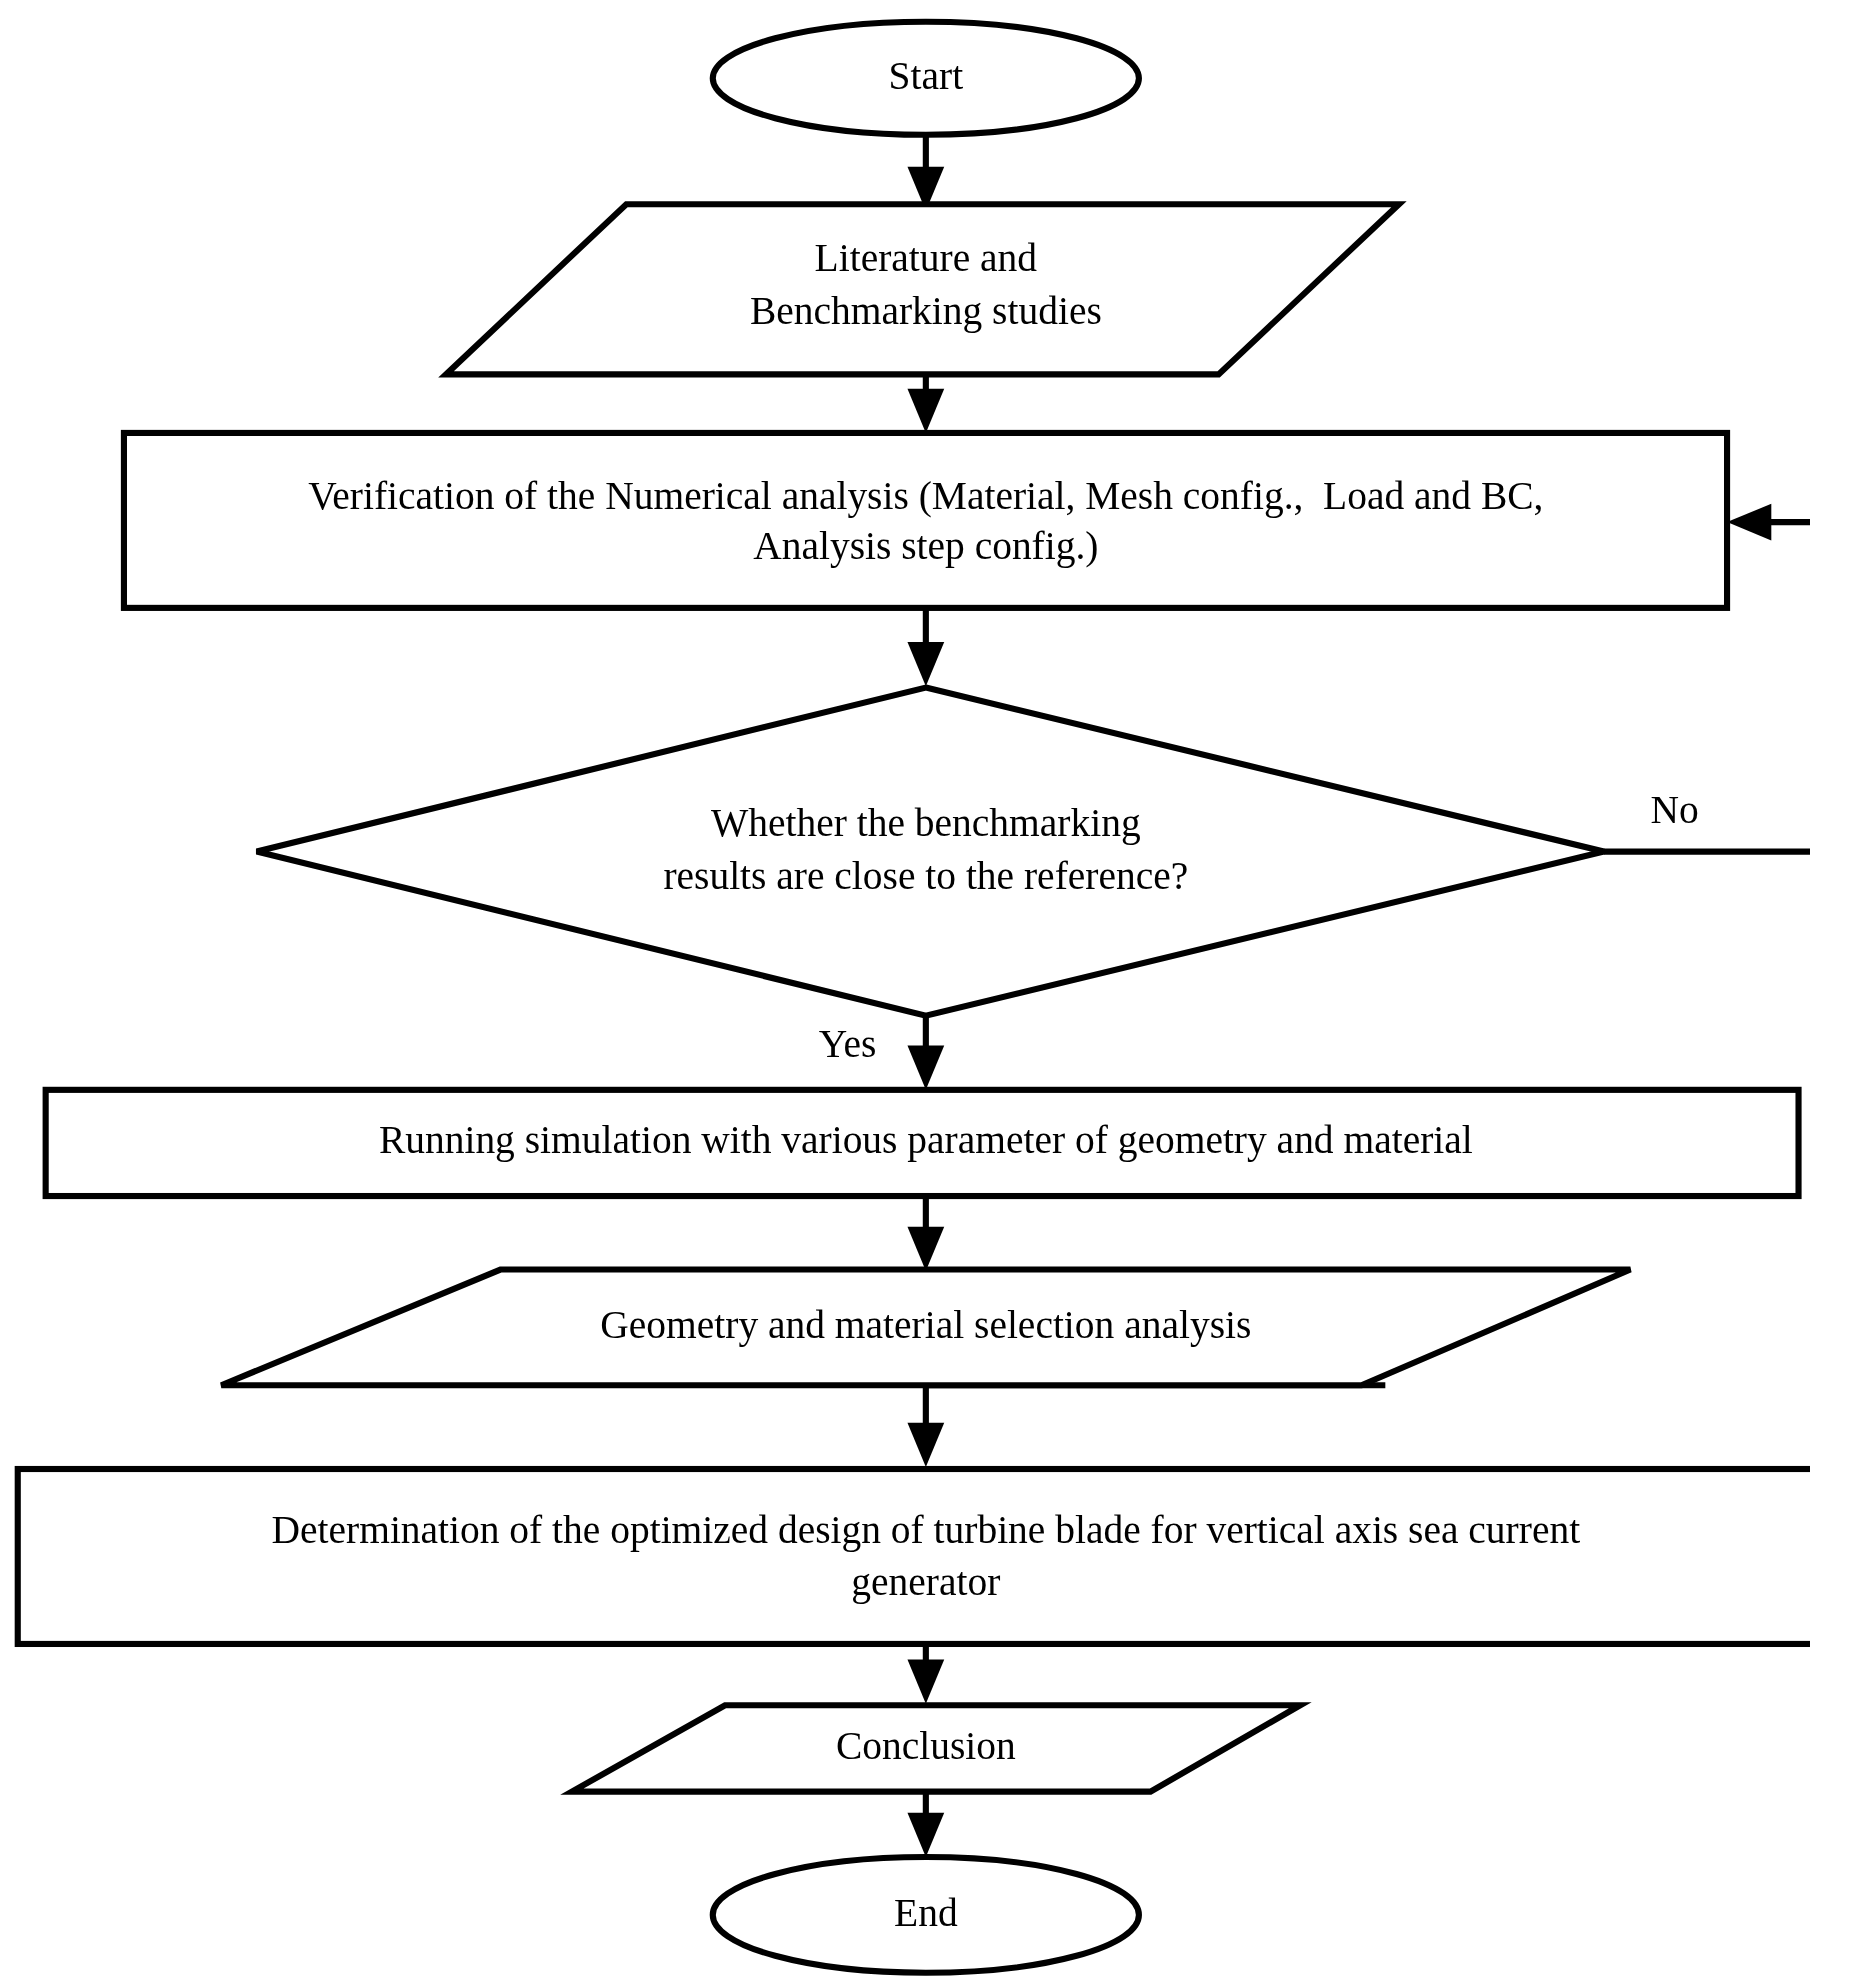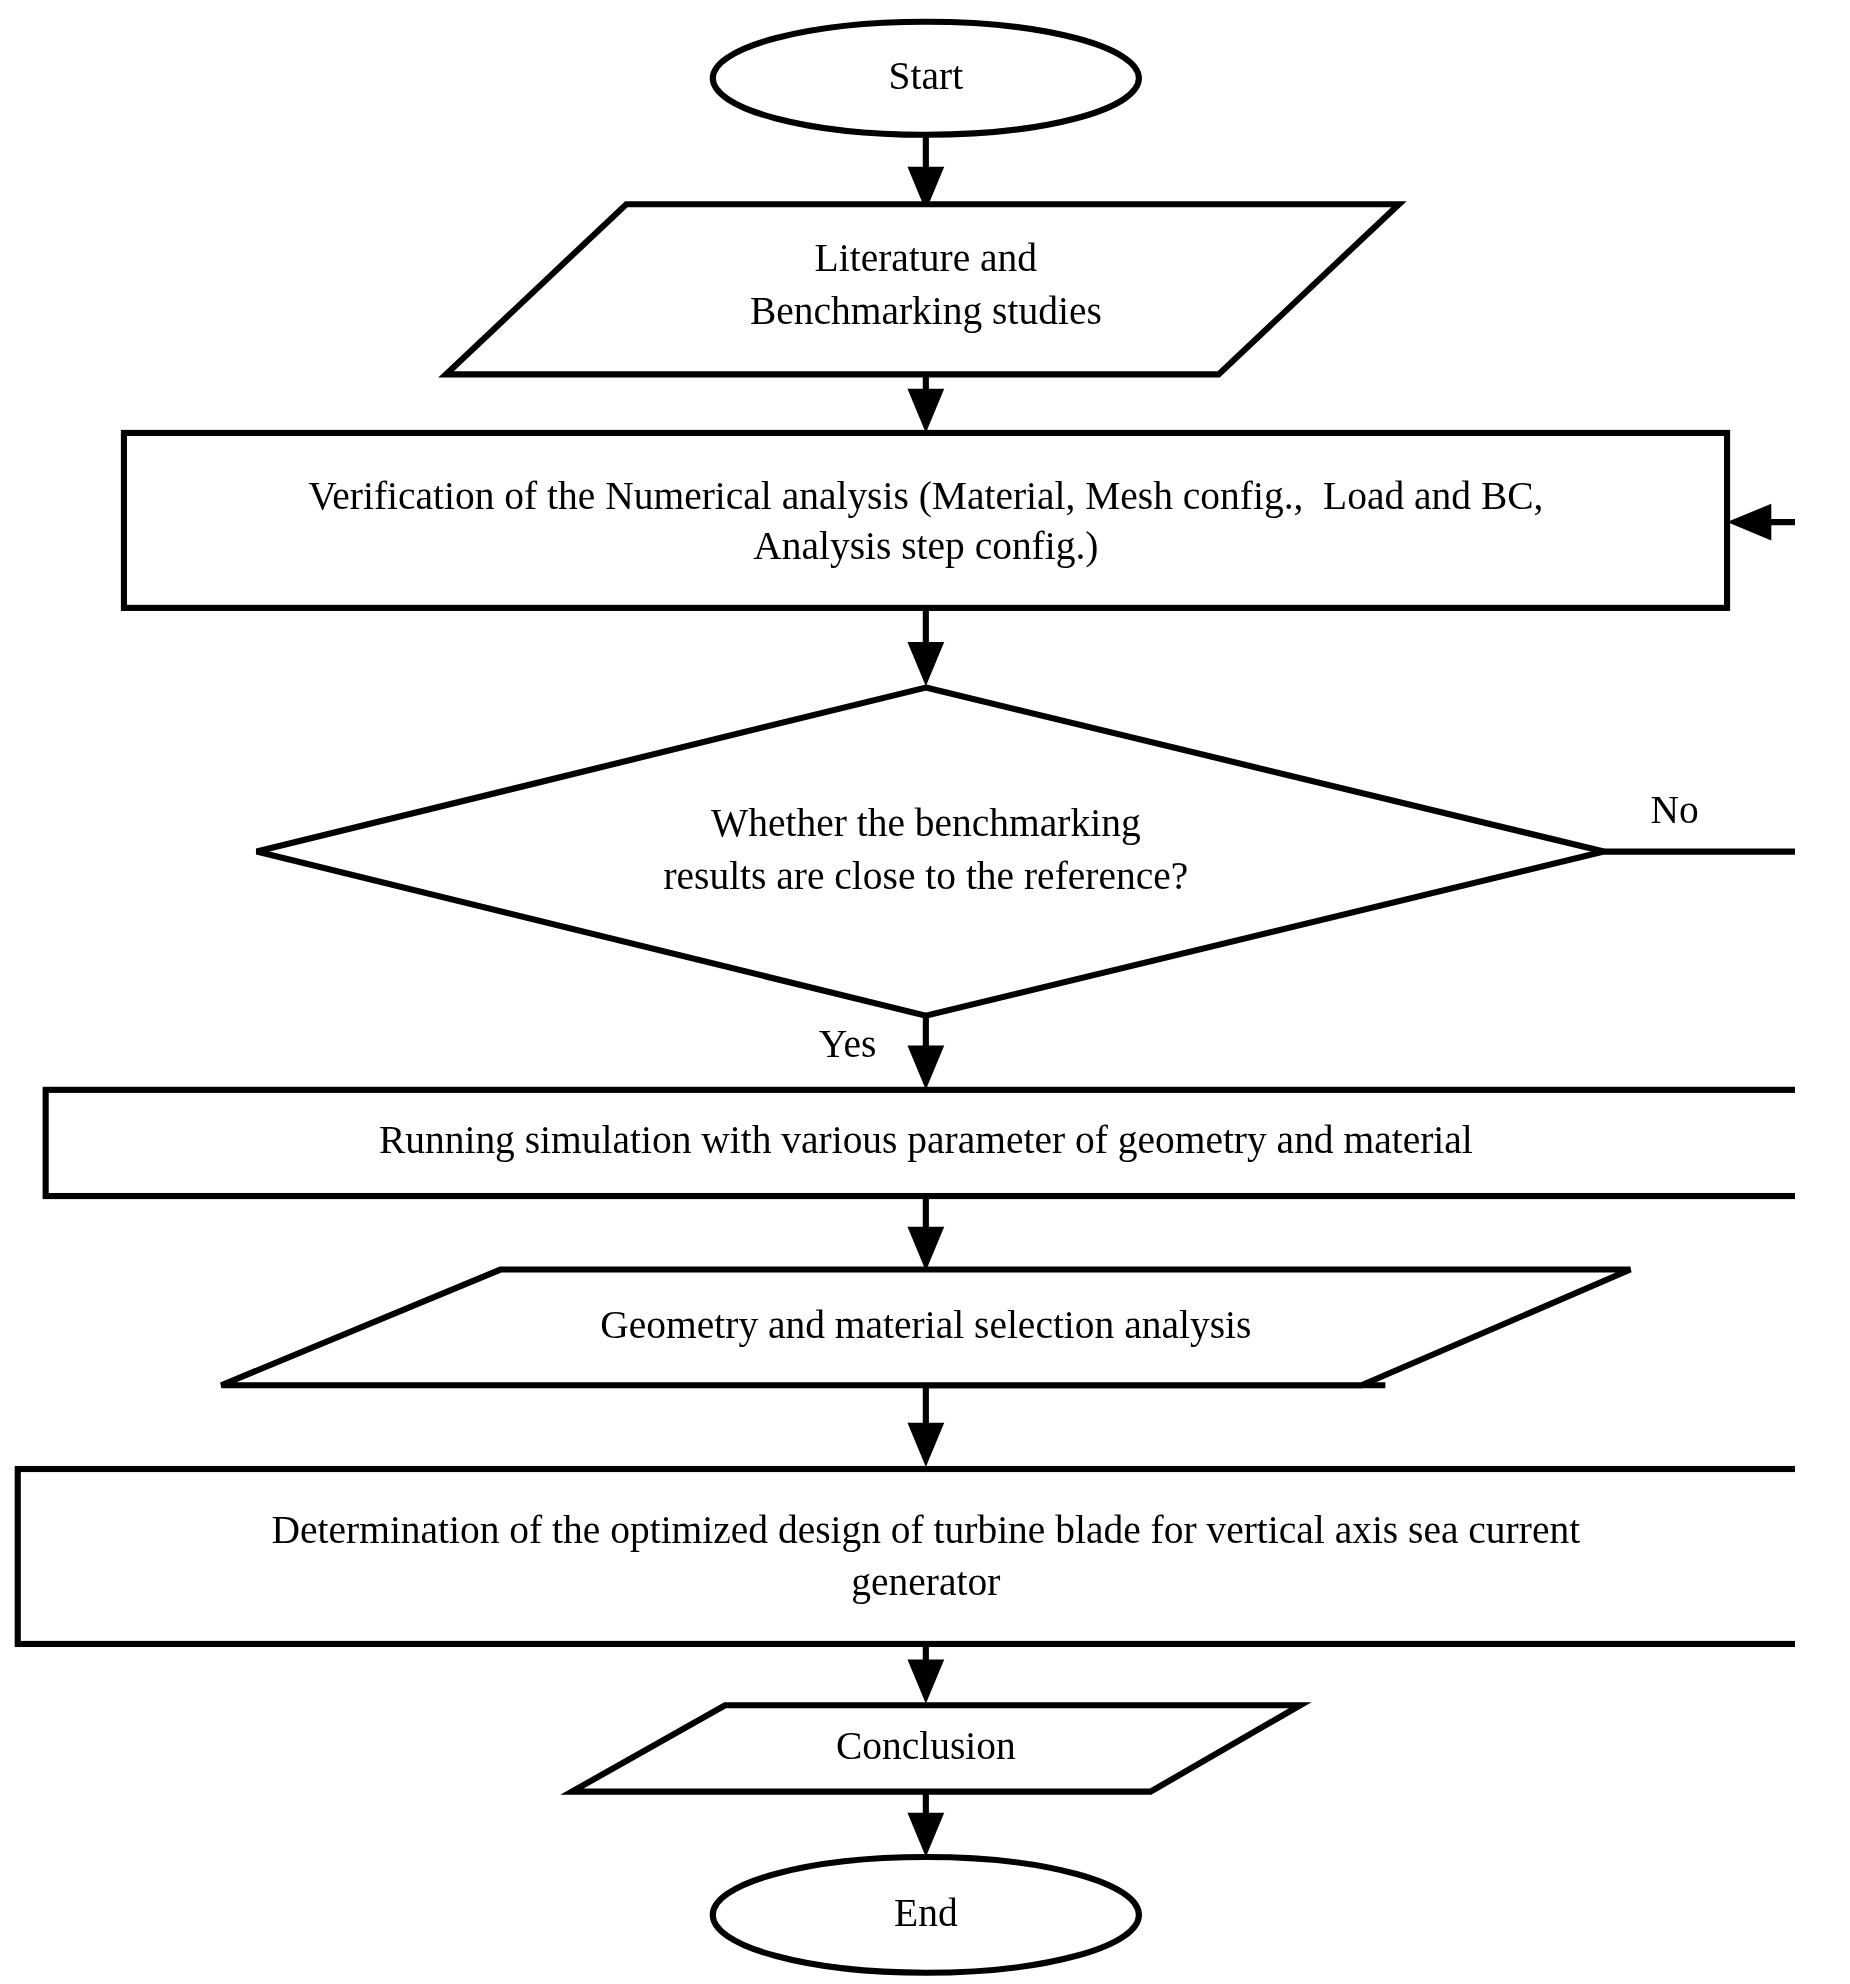"Start" #flowchart-root { padding-left: none -> 15px }
